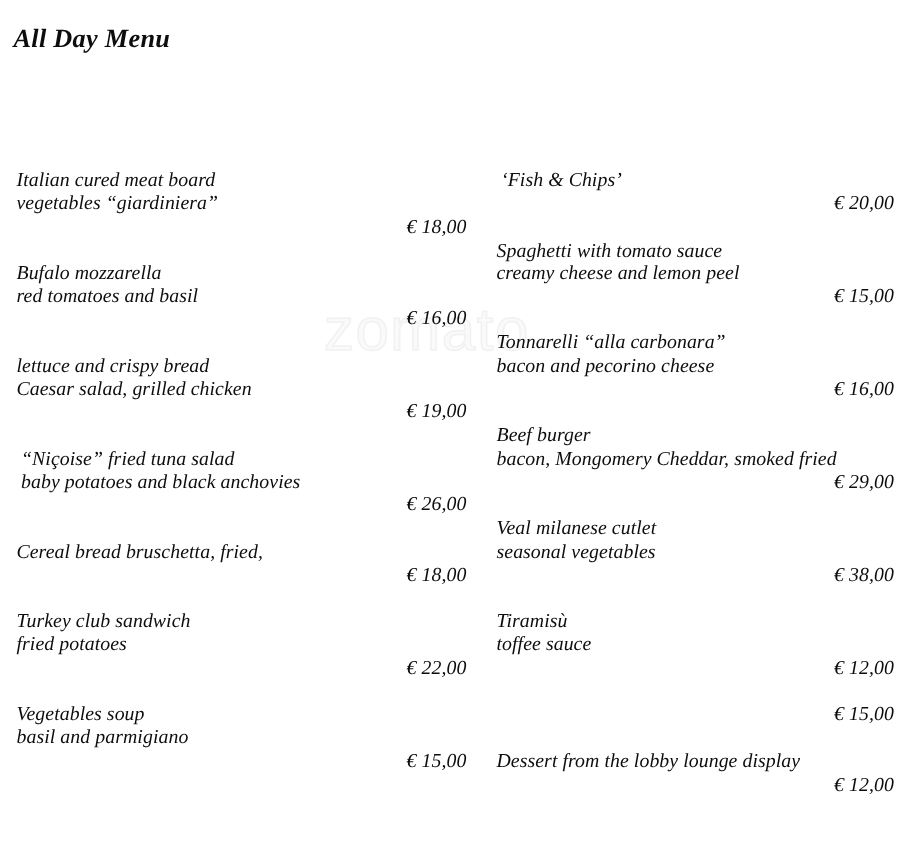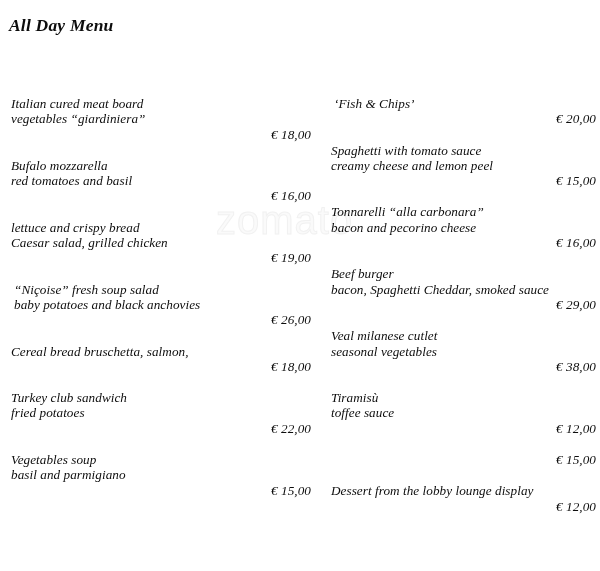"Italian cured meat board" .column { top: 96px -> 112px }
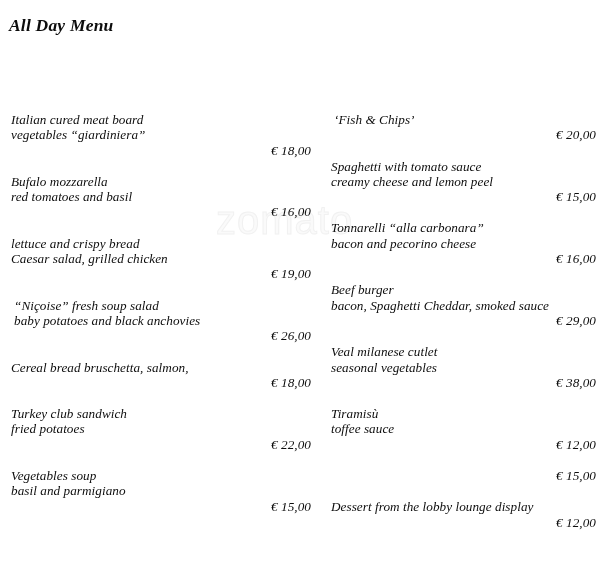"“Niçoise” fresh soup salad" div.item-line { text: fresh soup -> fried tuna }
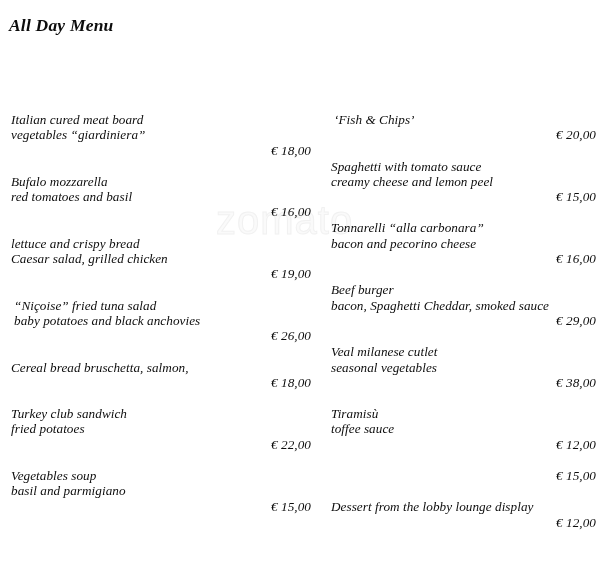"bacon, Spaghetti Cheddar, smoked sauce" div.item-line { text: Spaghetti Cheddar, smoked sauce -> Mongomery Cheddar, smoked fried }
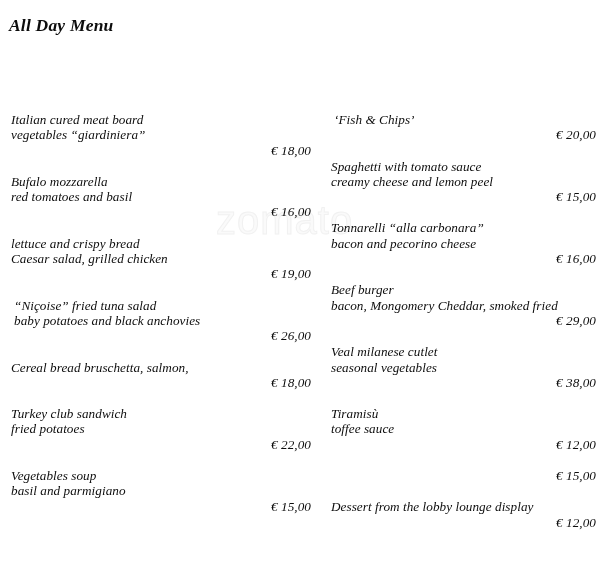"Cereal bread bruschetta, salmon," div.item-line { text: salmon -> fried }
